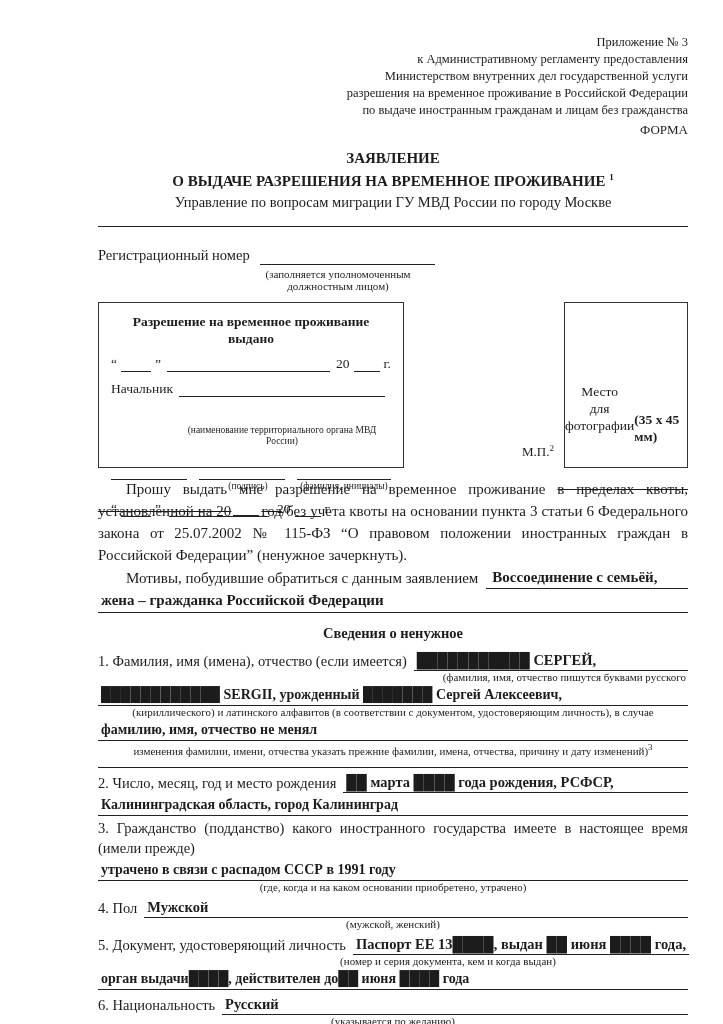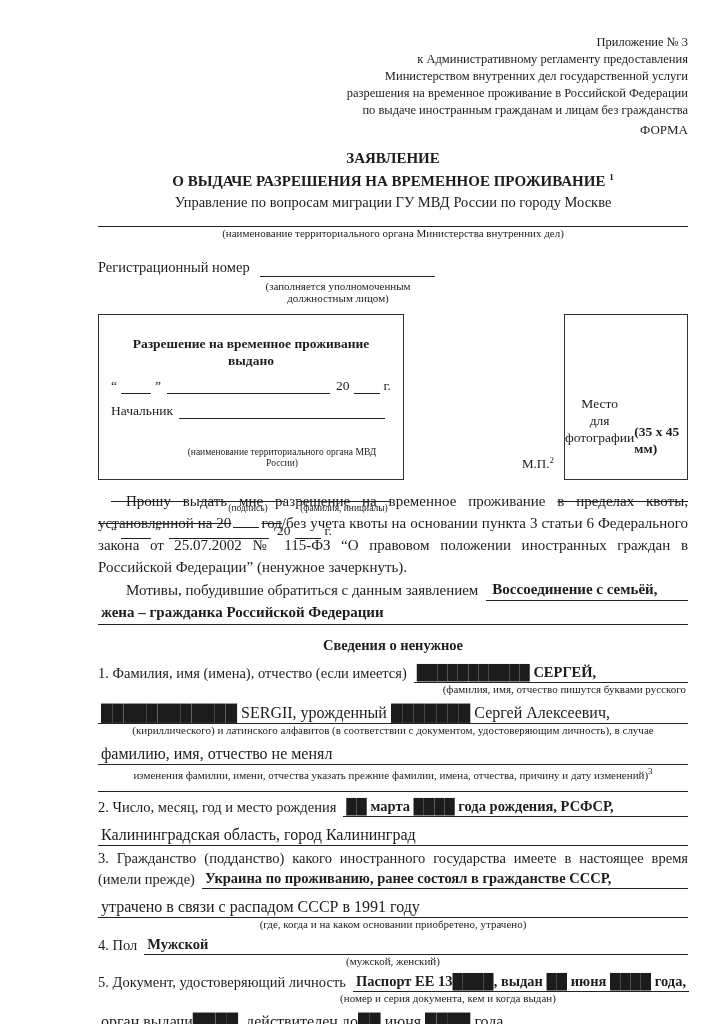"(наименование территориального органа" div.hint { html: <div>(наименование территориального органа Министерства внутренних дел)</div> -> none }
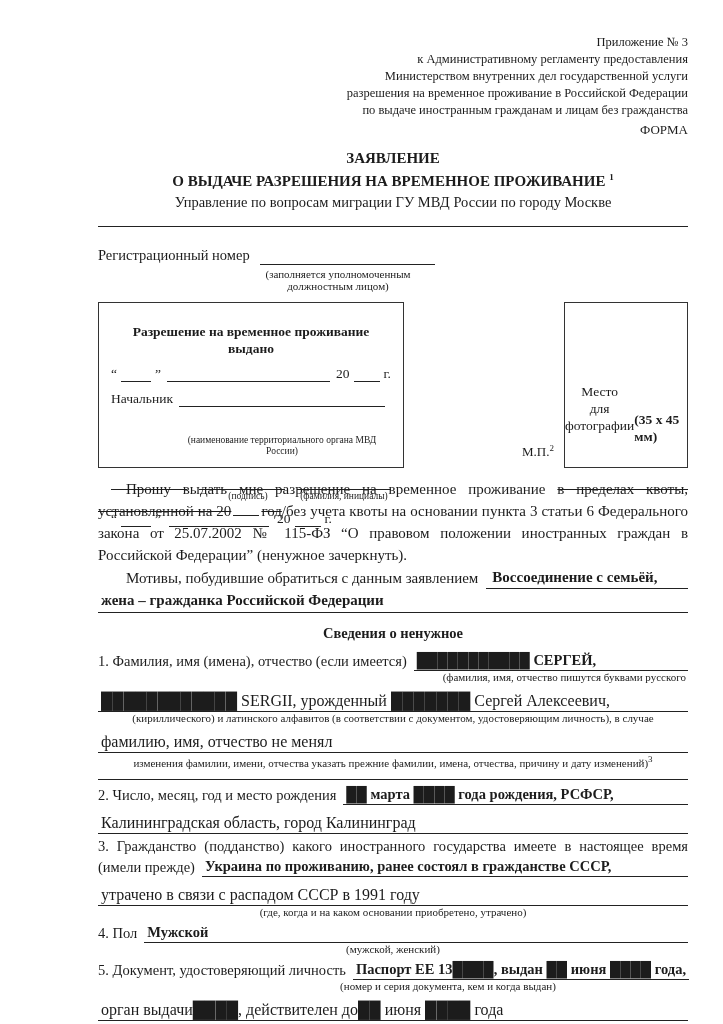"Разрешение на временное проживание" .bt { margin-top: 12px -> 2px }
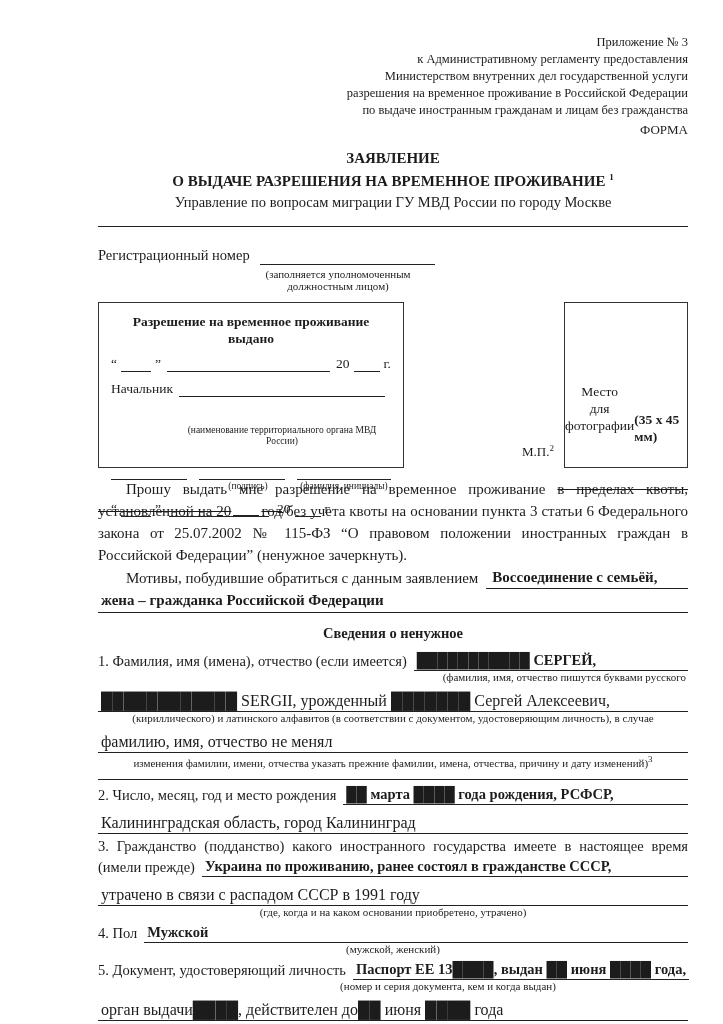"████████████ SERGII, урожденный ███████" .fullv { font-size: 16px -> 14px; font-weight: normal -> bold; margin-top: 8px -> 2px }
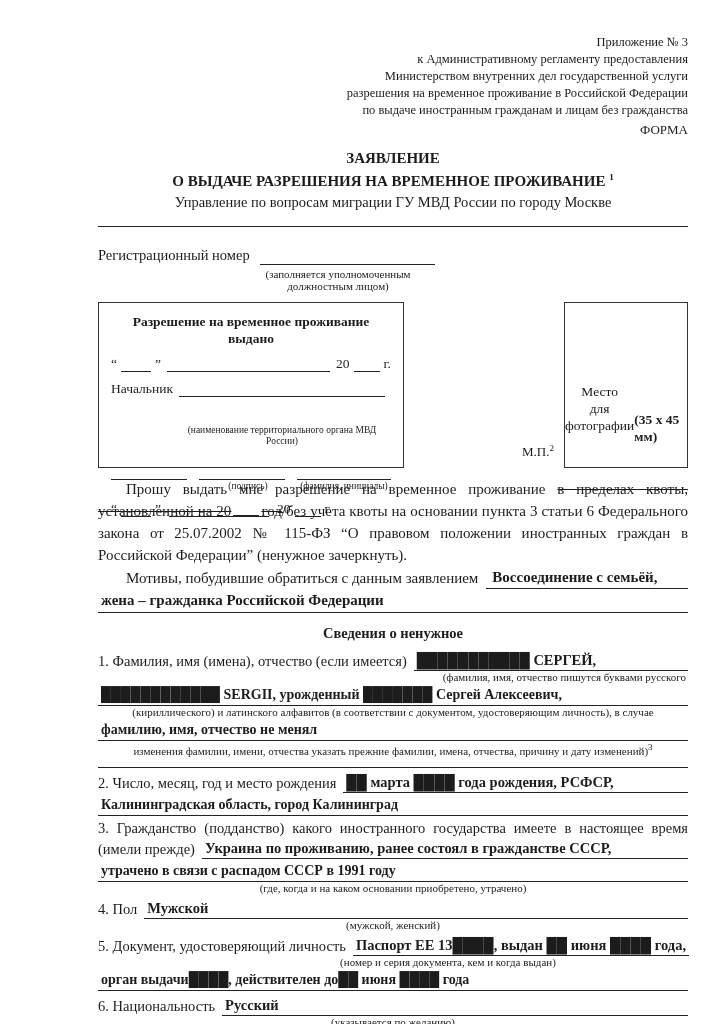"Украина по проживанию, ранее состоял" span.fval { html: <span>Украина по проживанию, ранее состоял в гражданстве СССР,</span> -> none }
